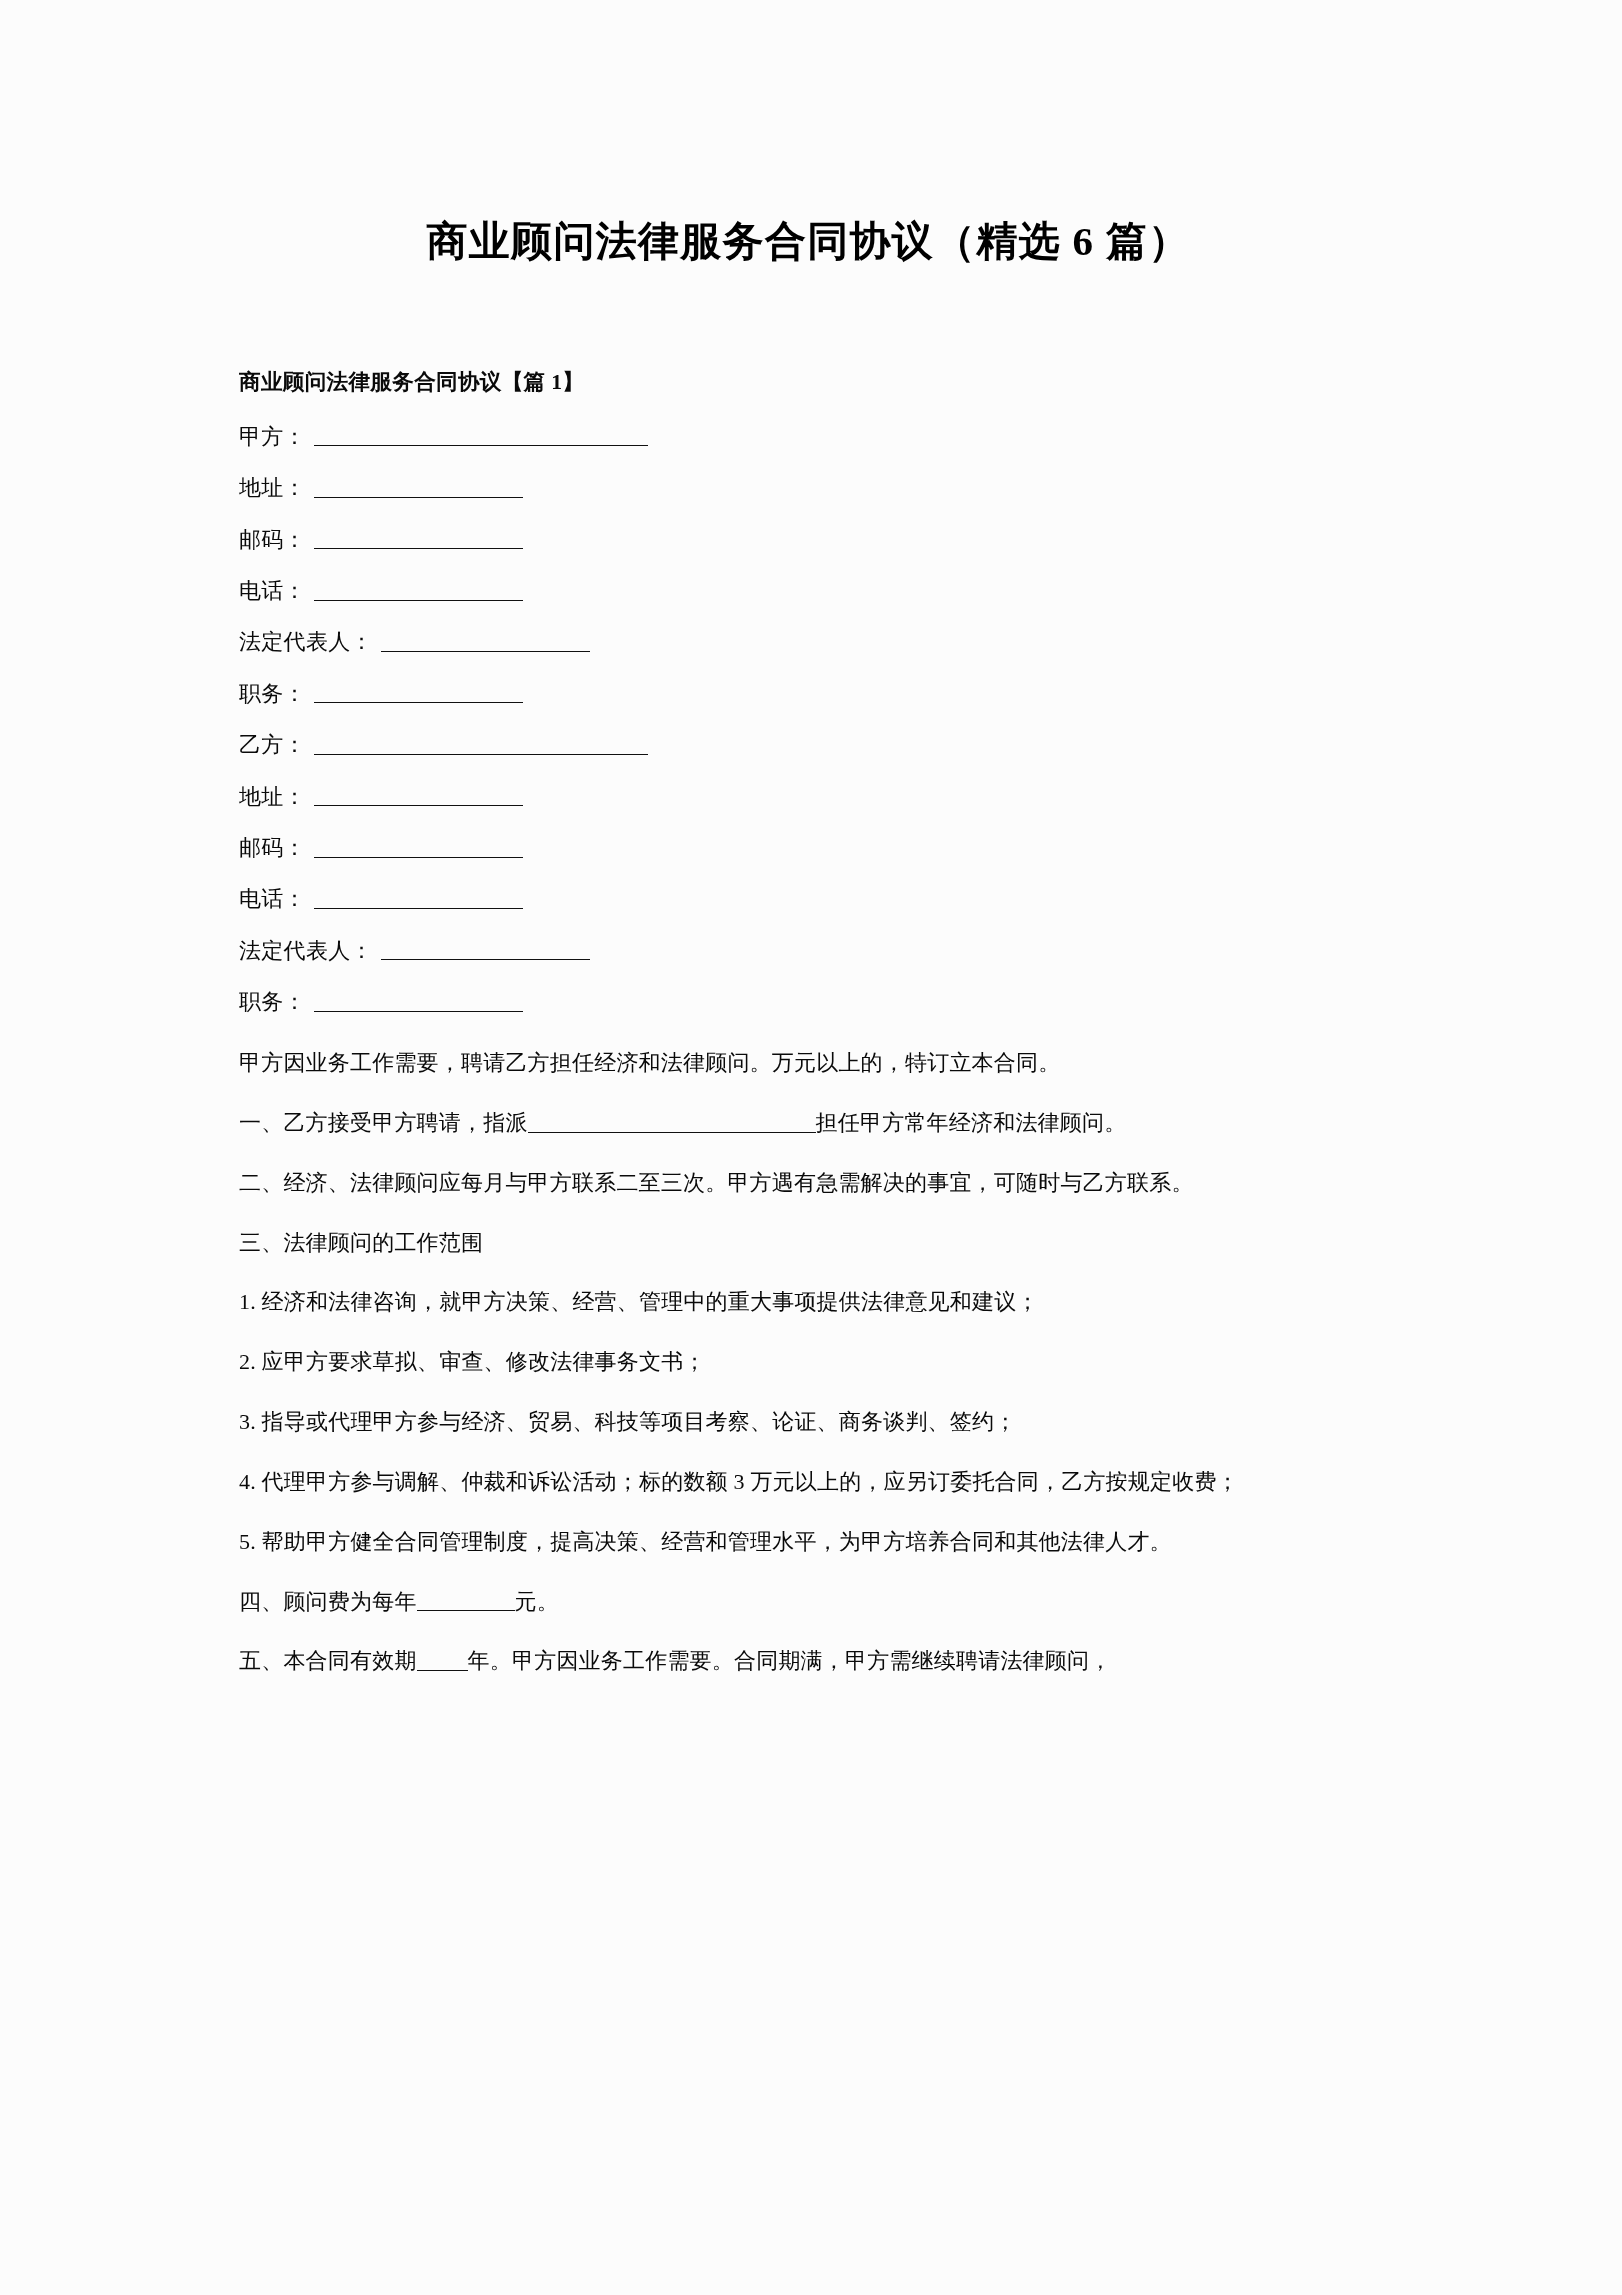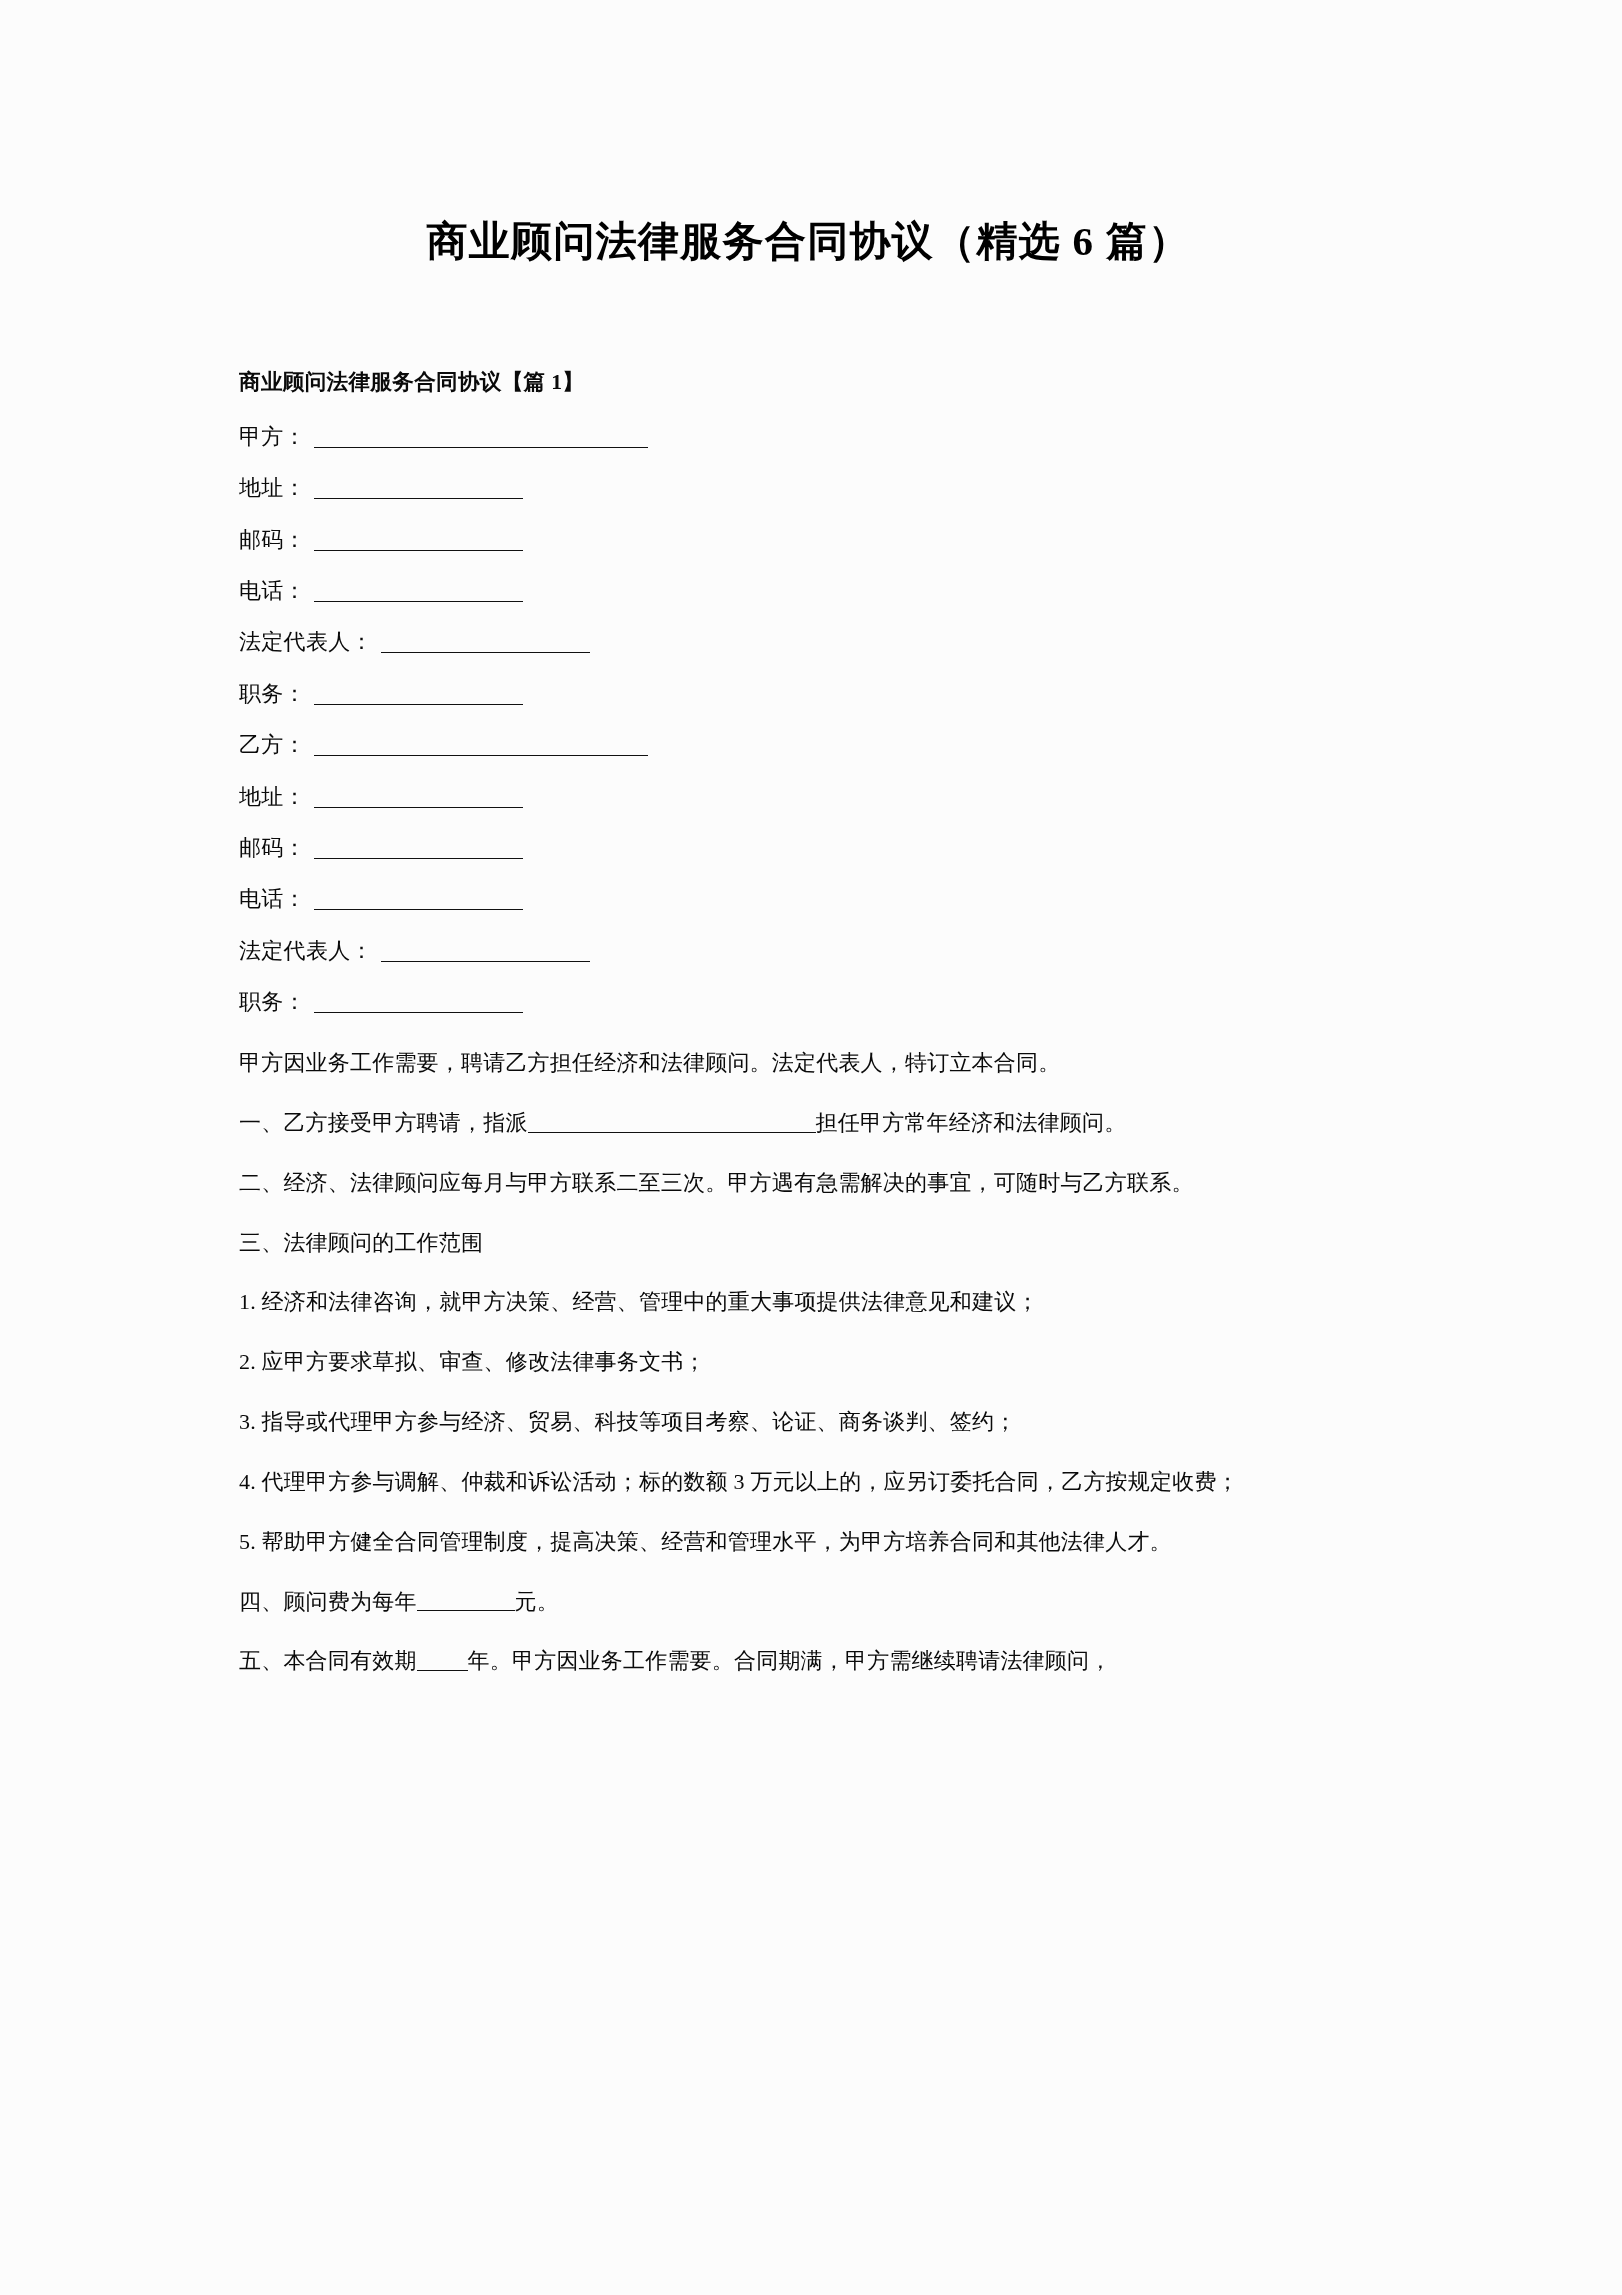"甲方：" .form-row { align-items: flex-end -> flex-start }
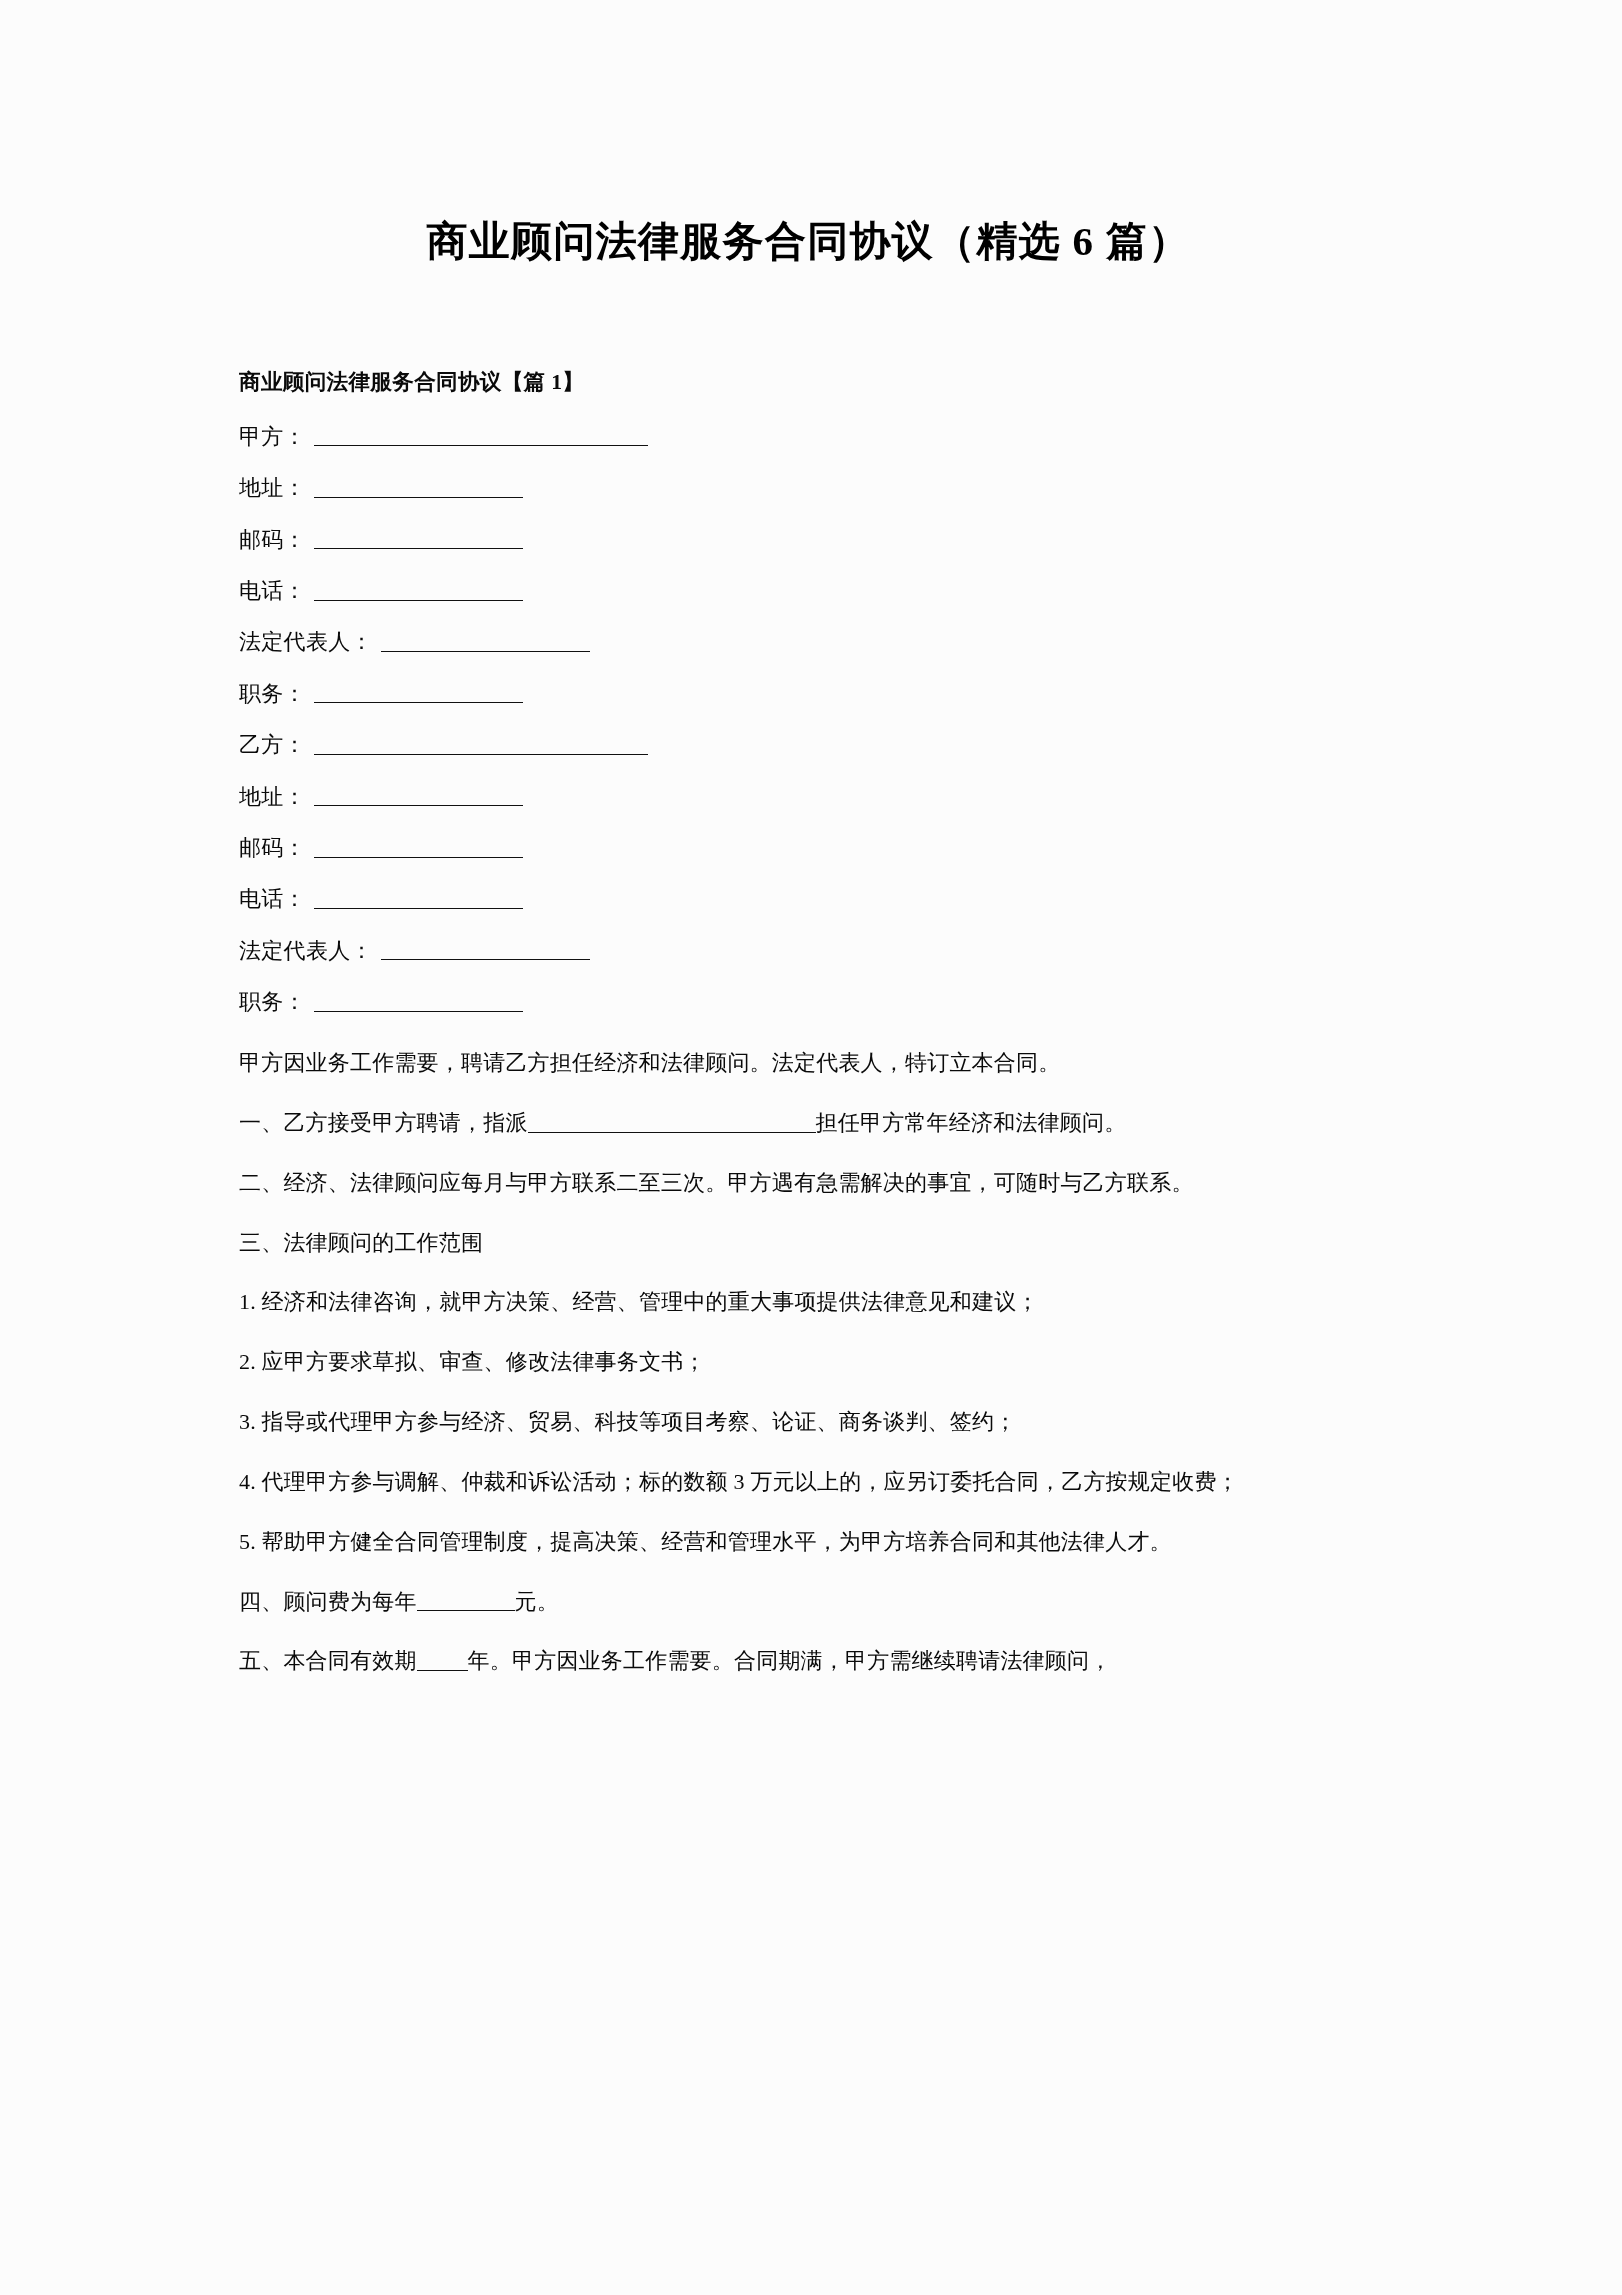"甲方因业务工作需要，聘请乙方担任经济和法律顾问。法定代表人，特订立本合同。" p.para { text: 法定代表人 -> 万元以上的 }
